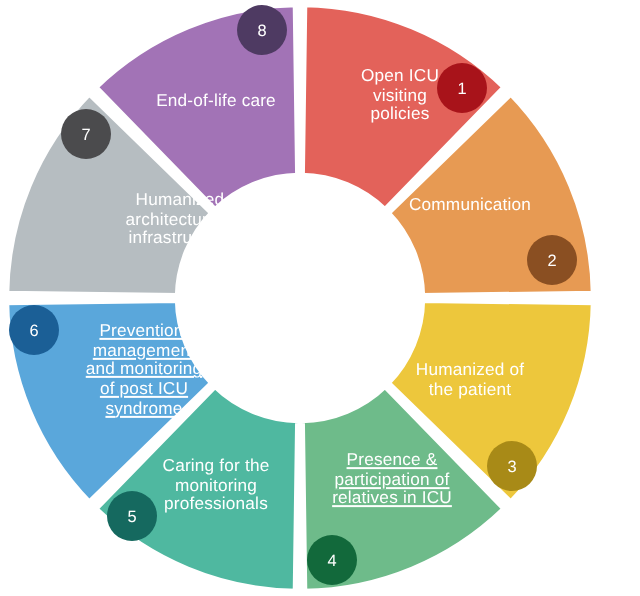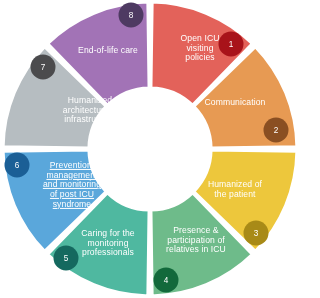"Presence &" div.seg-label { text-decoration: none -> underline }
